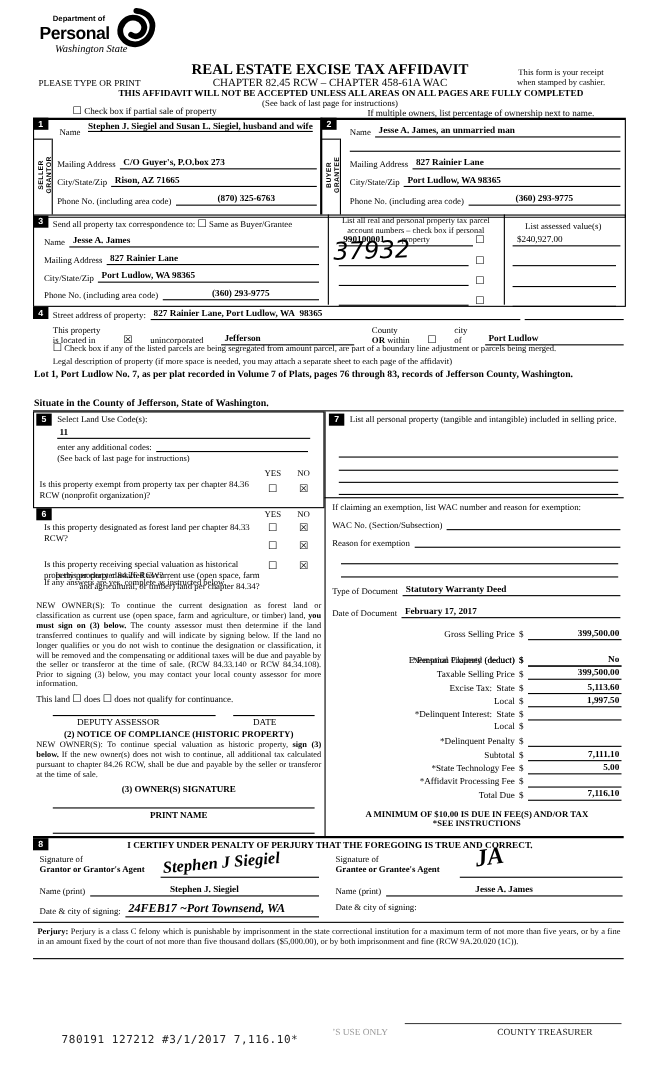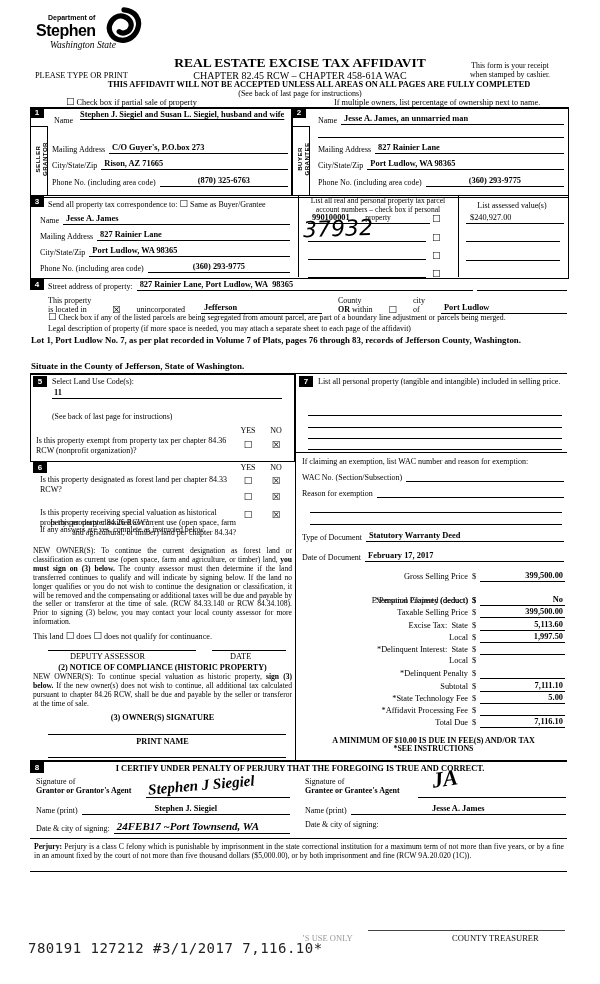"Stephen" div.logo-rev { text: Stephen -> Personal }
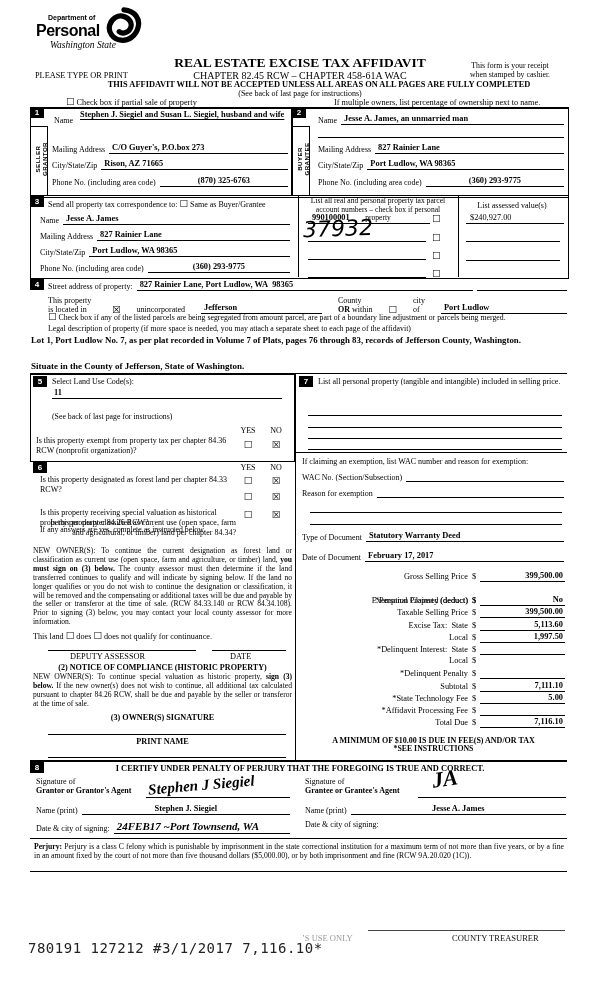"enter any additional codes:" div.abs { html: none -> <div> <span>enter any additional codes:</span> <span></span> </div> }
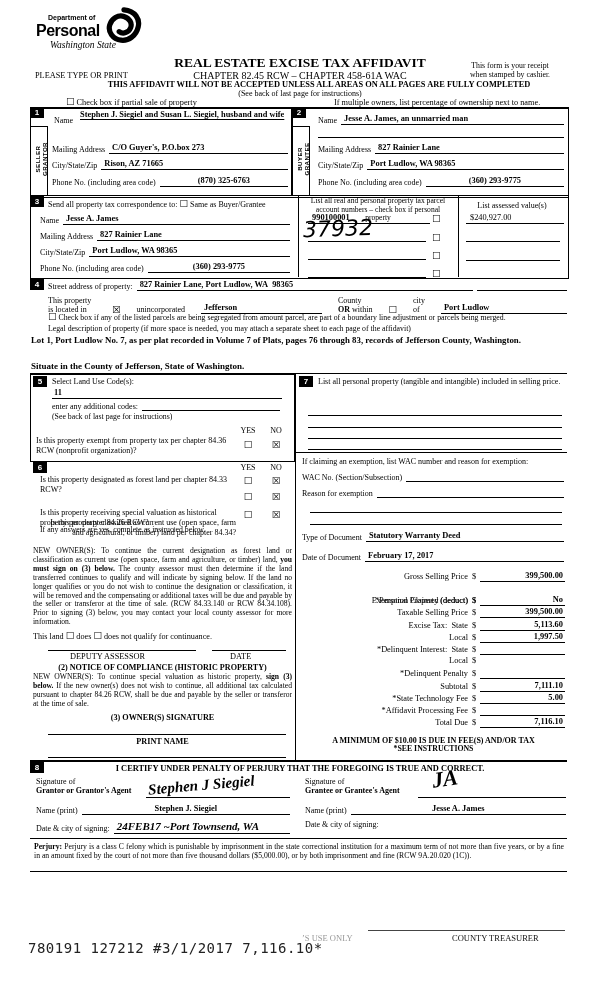"780191 127212 #3/1/2017 7,116.10*" div.abs { font-size: 14px -> 10px; left: 28px -> 56px }
